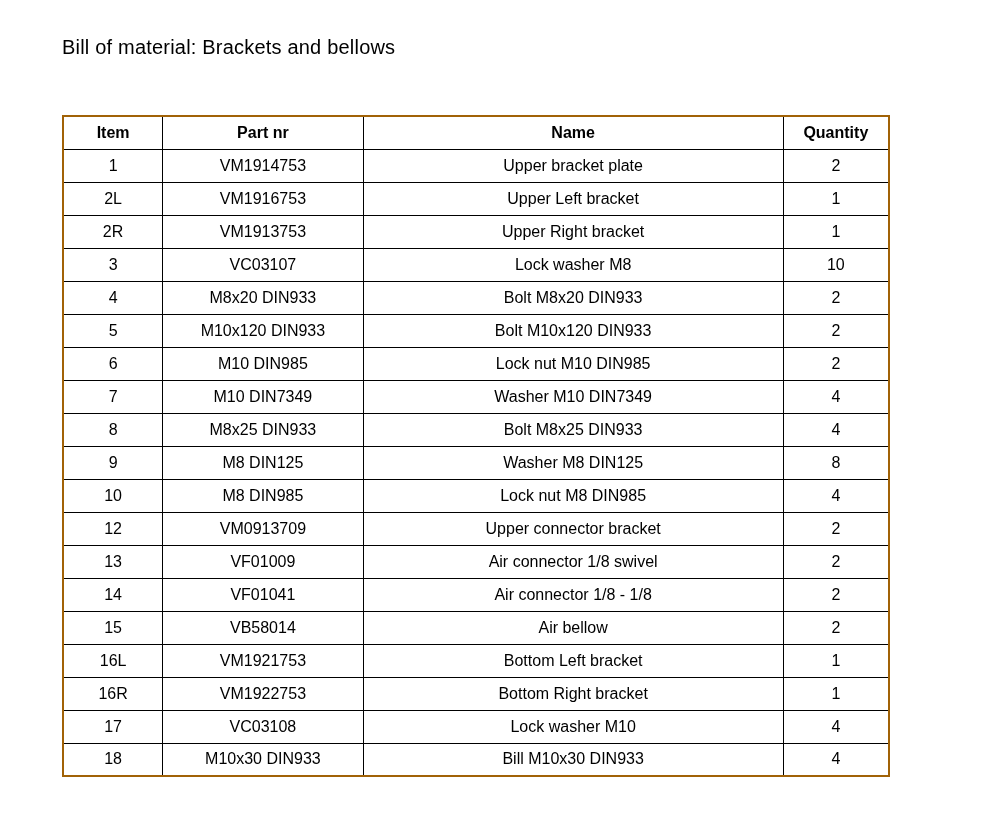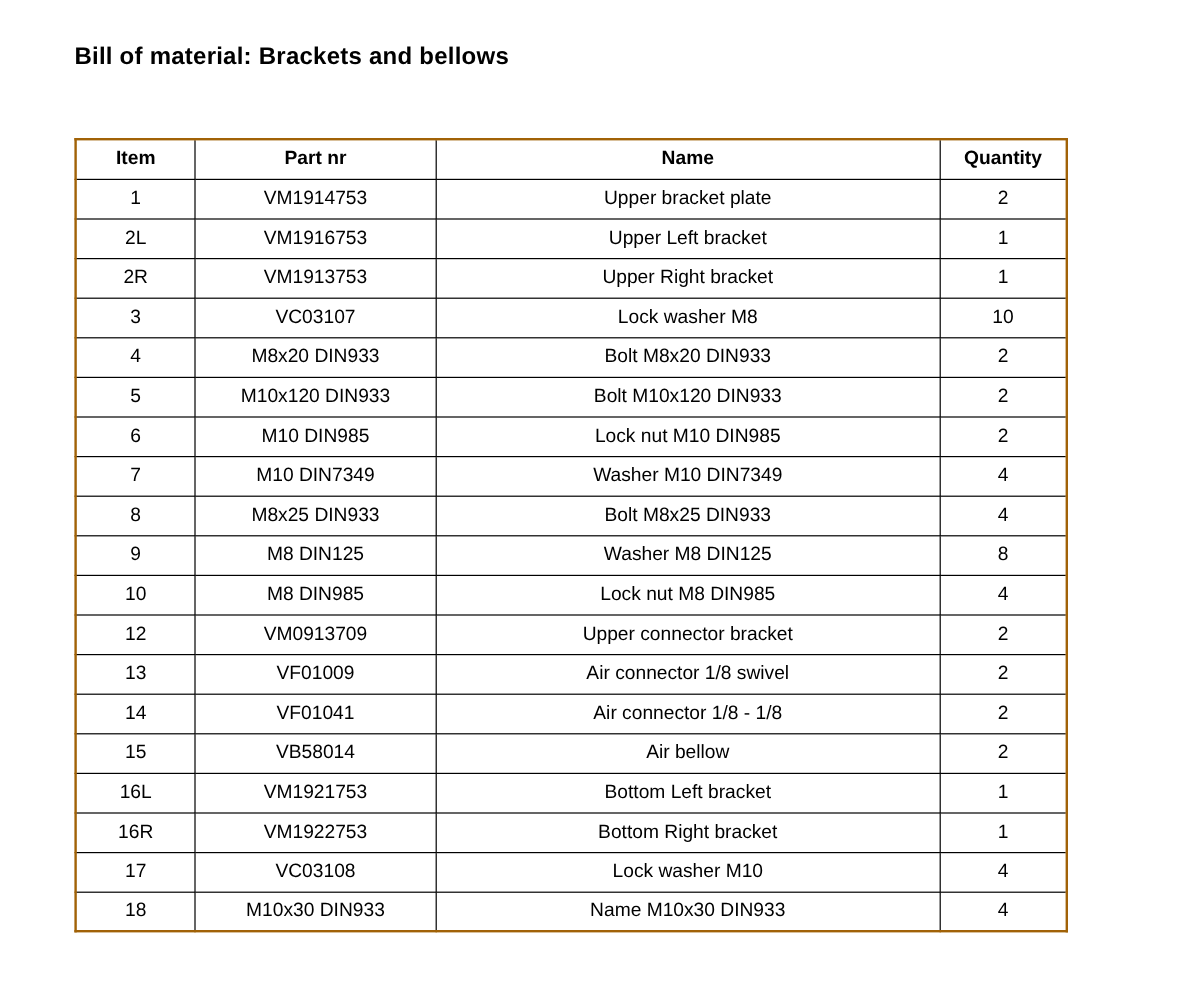"Bill of material: Brackets and" .page-title { font-weight: bold -> normal }
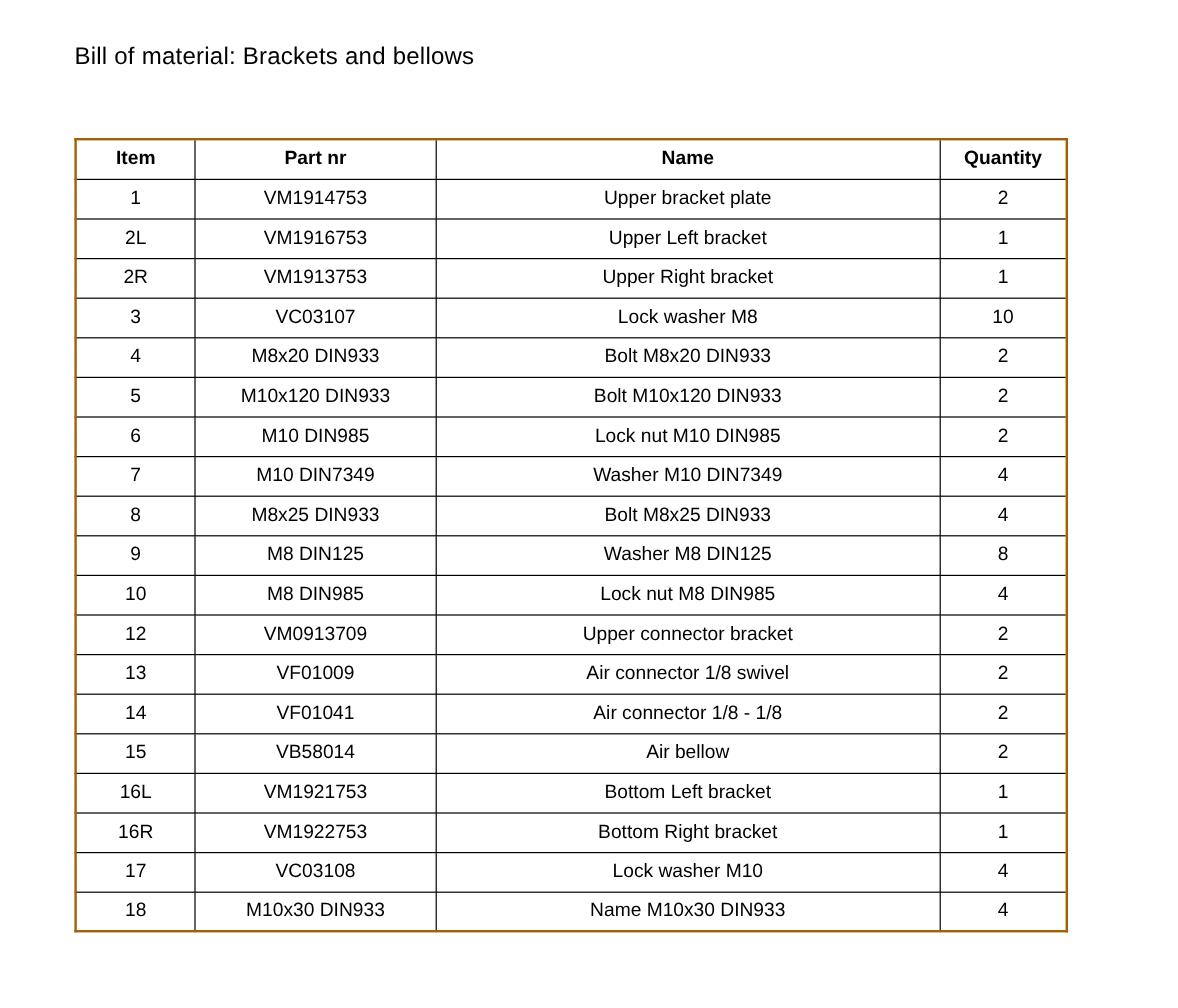"Name M10x30 DIN933" td.col-name { text: Name -> Bill }
